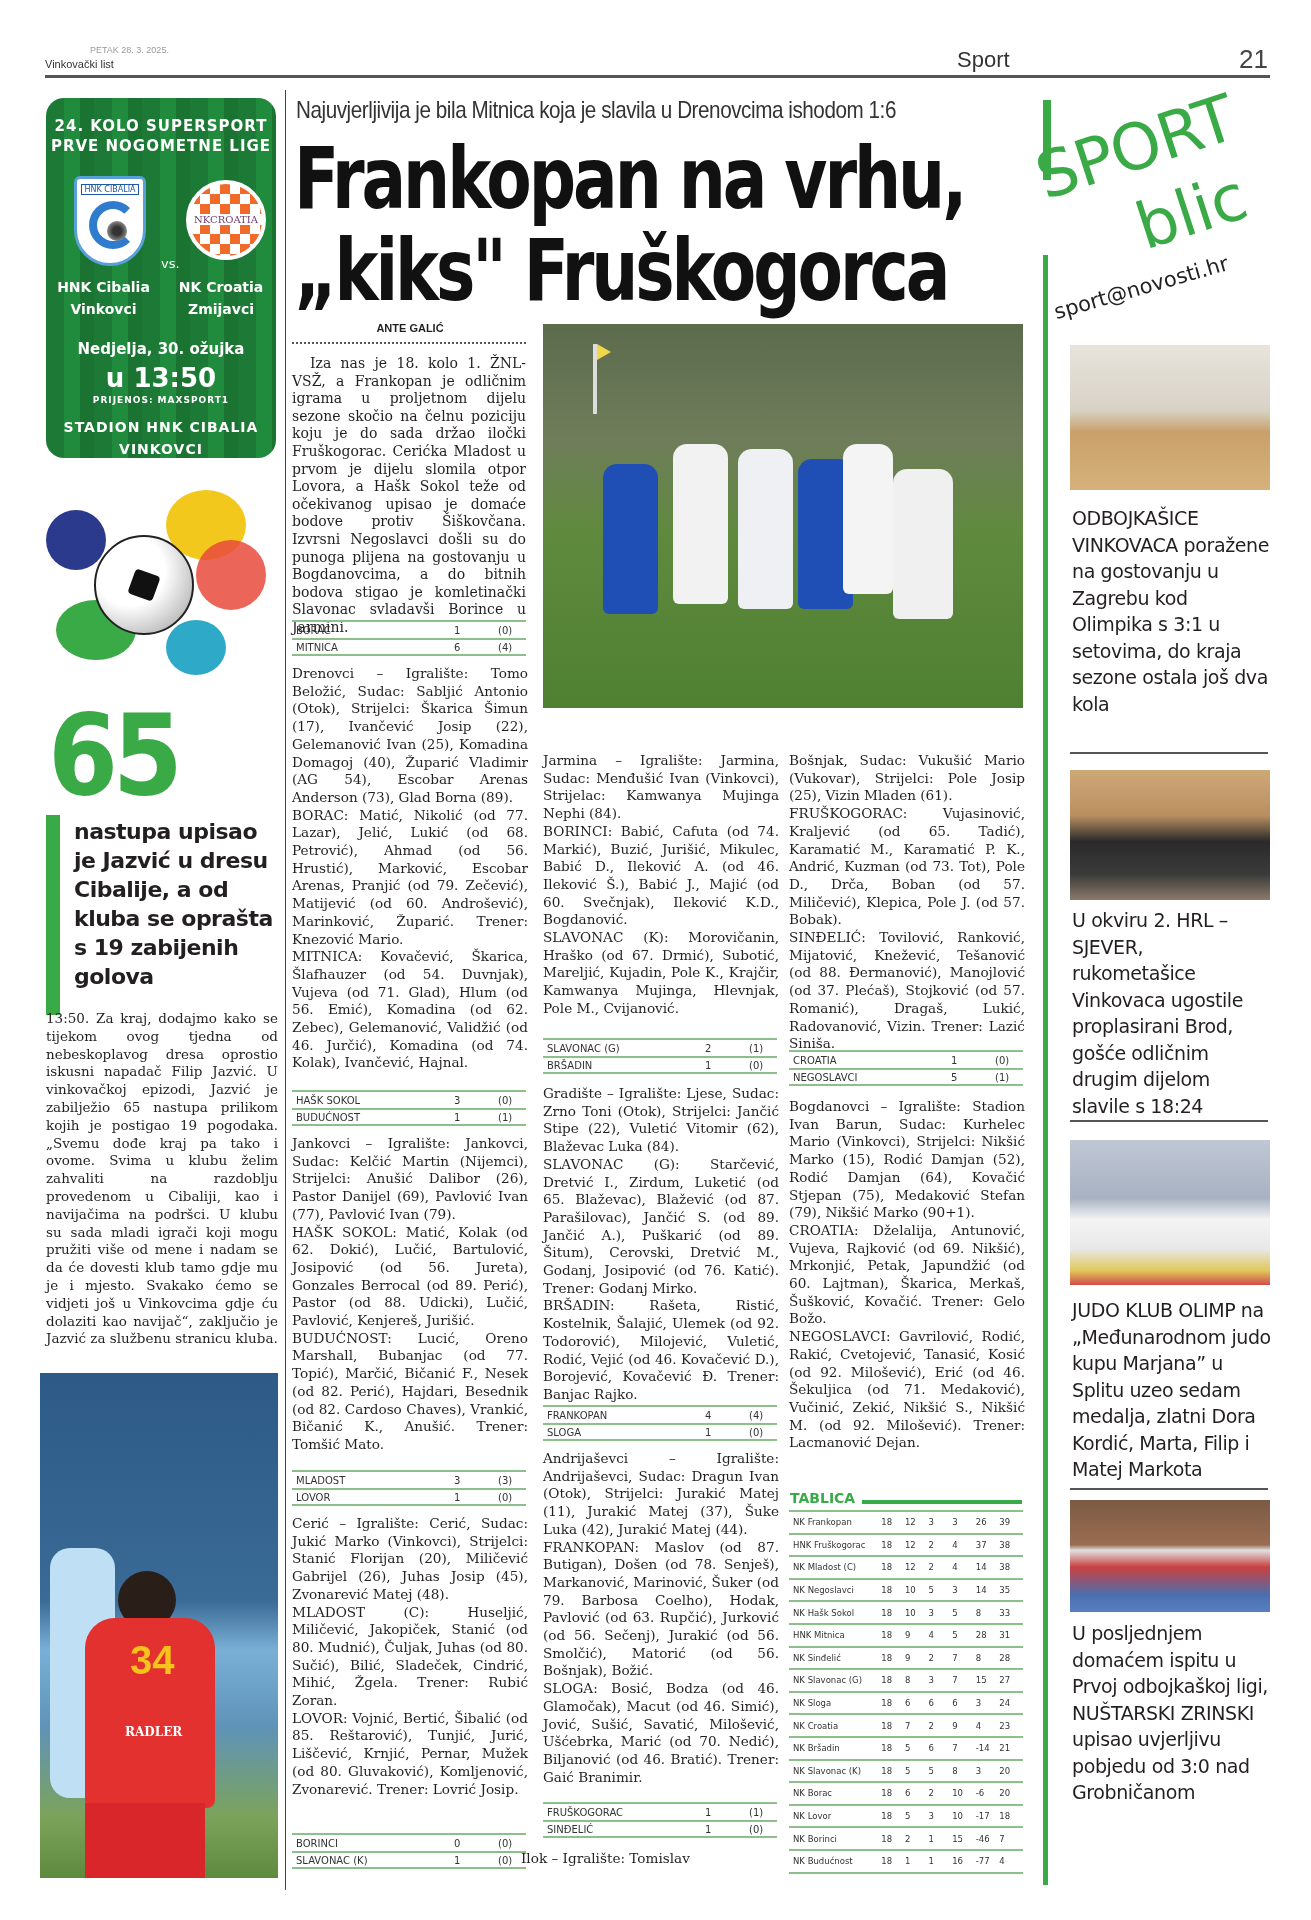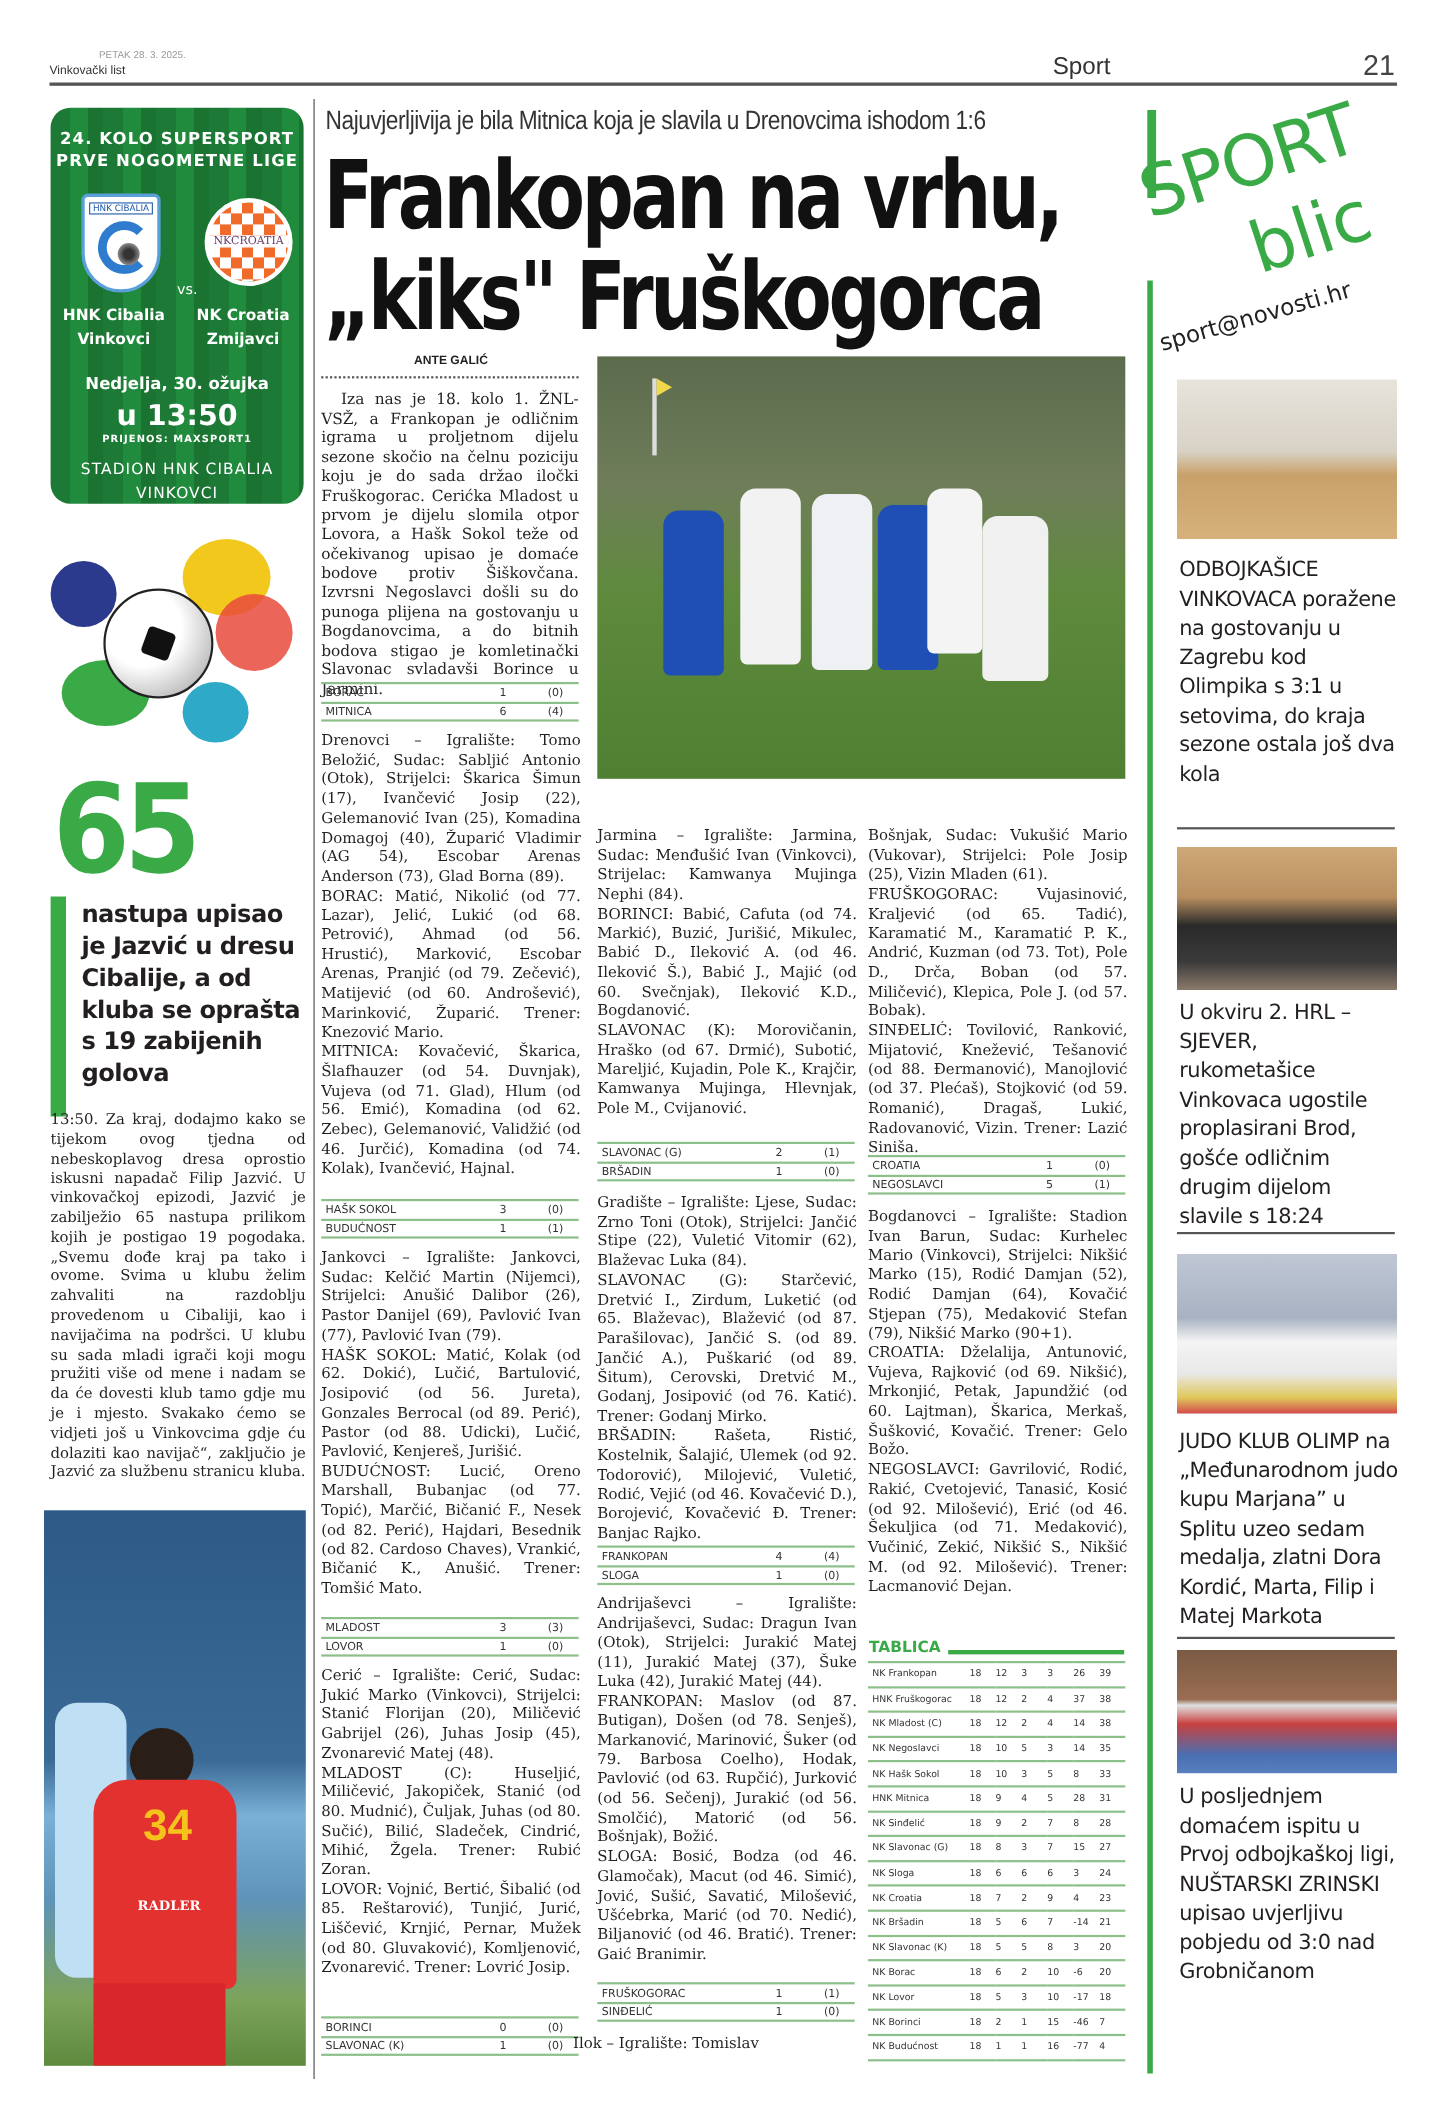"STADION HNK CIBALIA" .promo-venue { font-weight: normal -> bold }
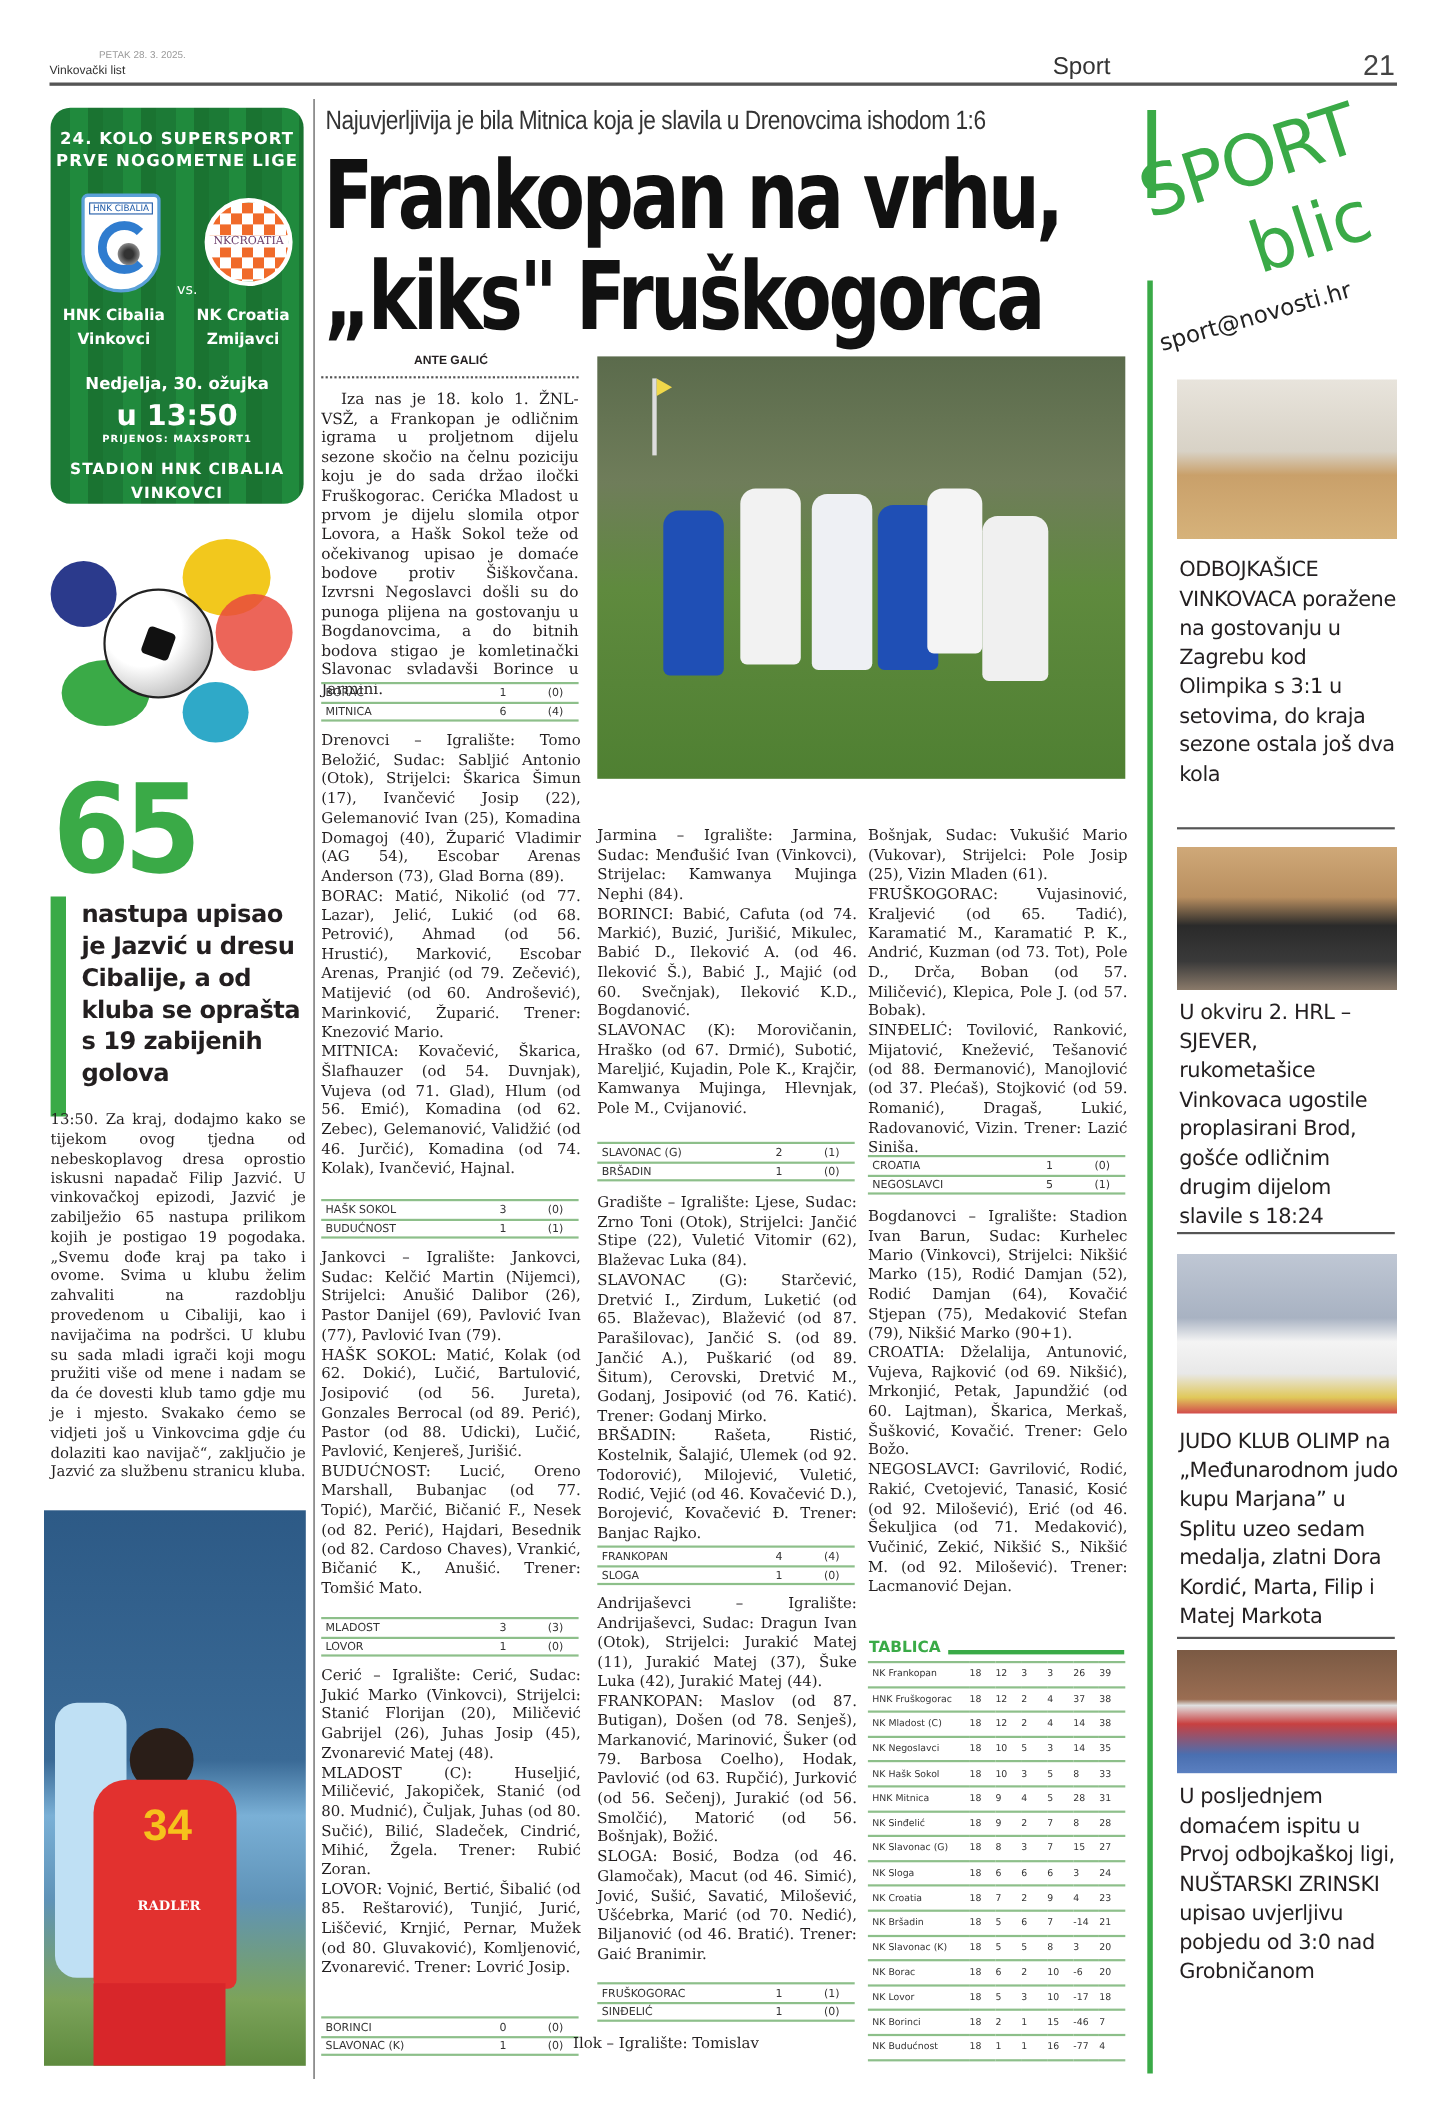"SINĐELIĆ: Tovilović, Ranković," p { text: 59 -> 57 }
